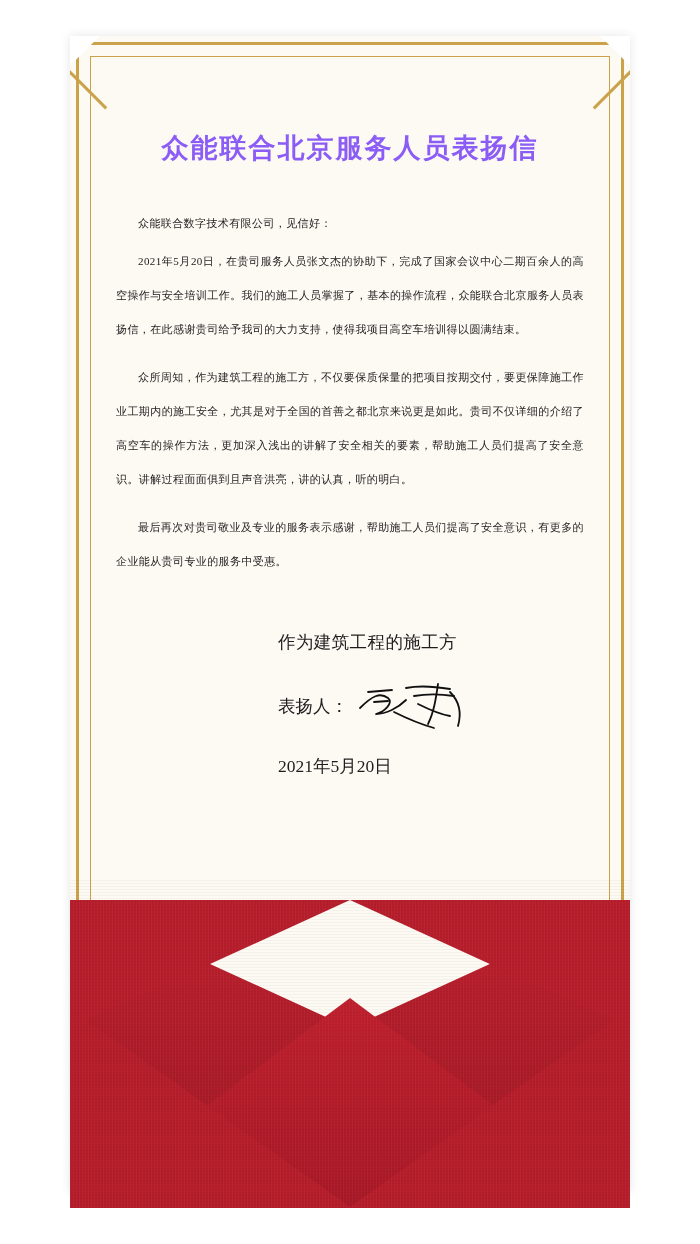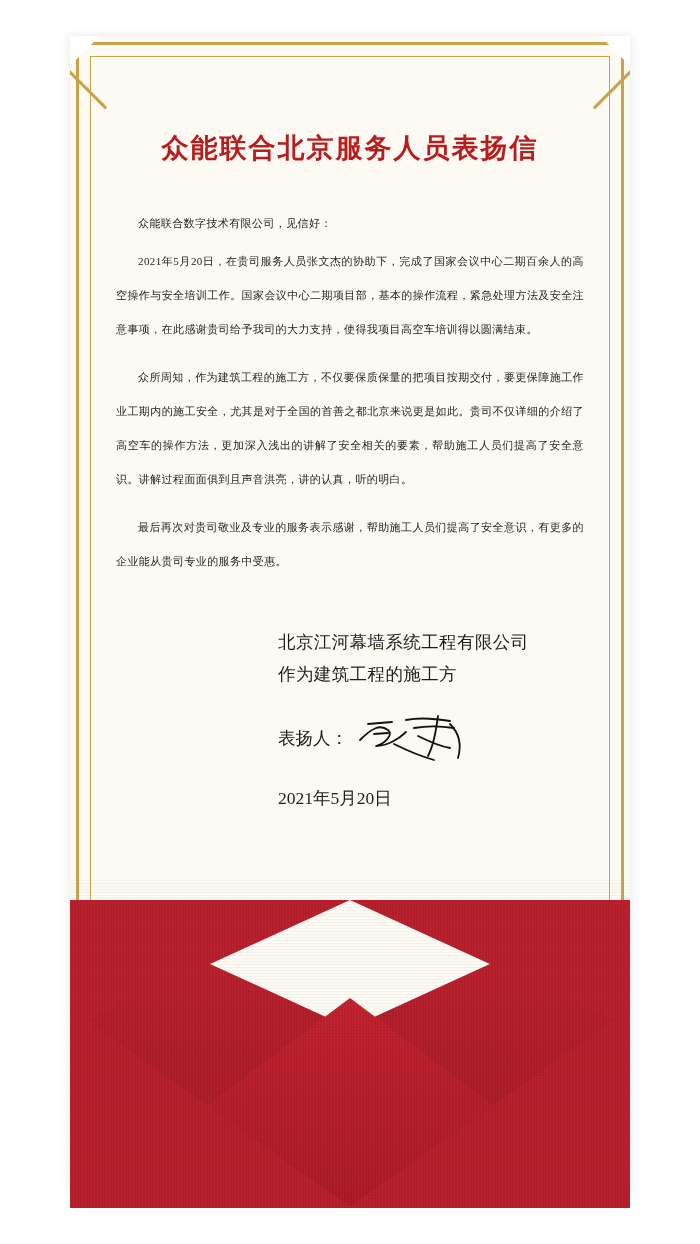"众能联合北京服务人员表扬信" #title { color: #b91c1c -> #8b5cf6 }
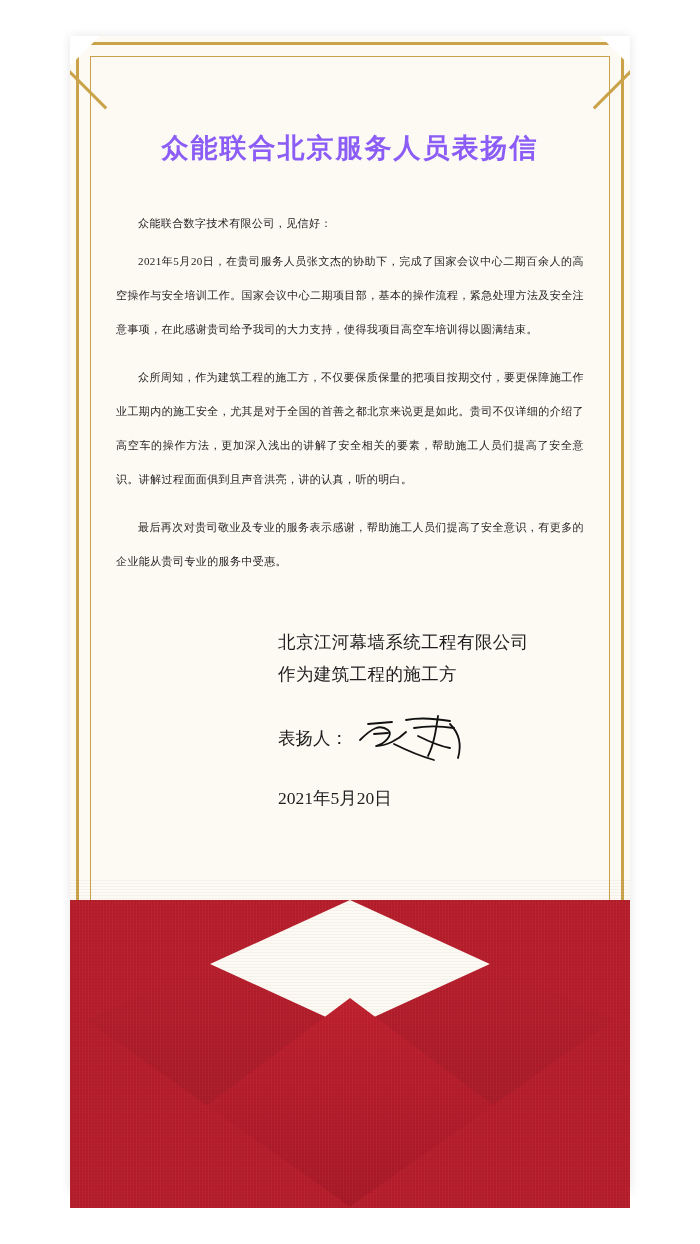"2021年5月20日，在贵司服务人员张文杰的协助下，完成了国家会议中心二期百余人" p.para { text: 国家会议中心二期项目部，基本的操作流程，紧急处理方法及安全注意事项 -> 我们的施工人员掌握了，基本的操作流程，众能联合北京服务人员表扬信 }
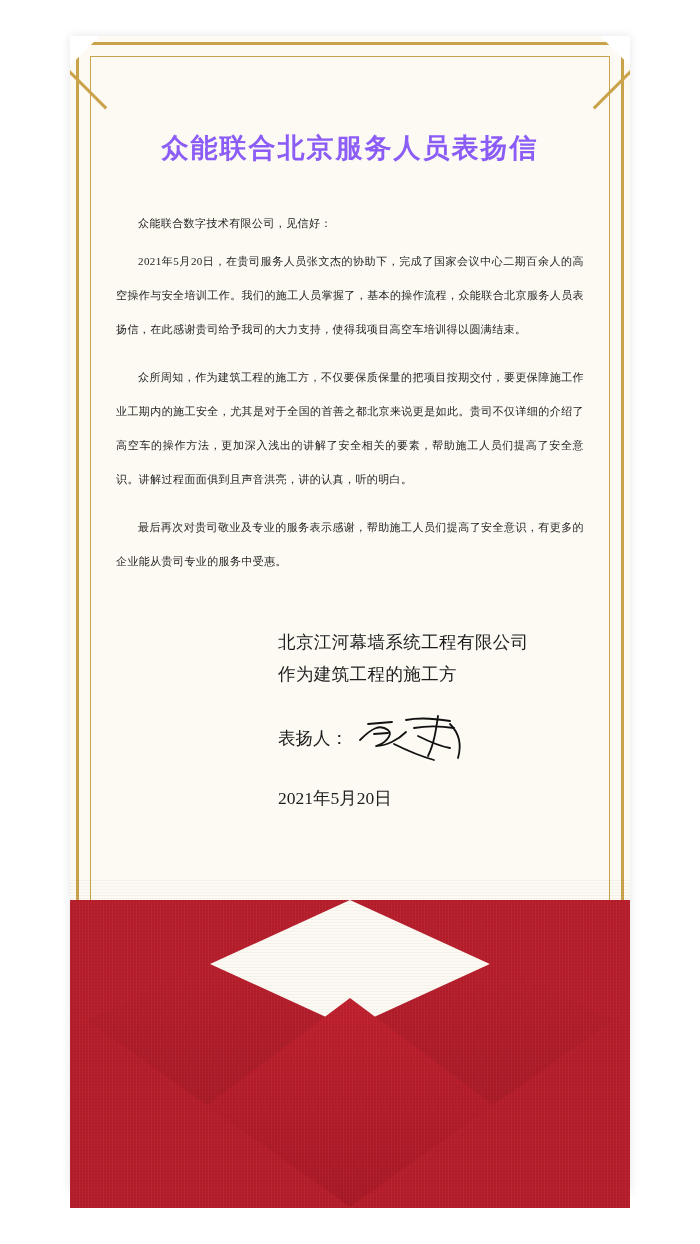"北京江河幕墙系统工程有限公司" div { html: <div>北京江河幕墙系统工程有限公司</div> -> none }
